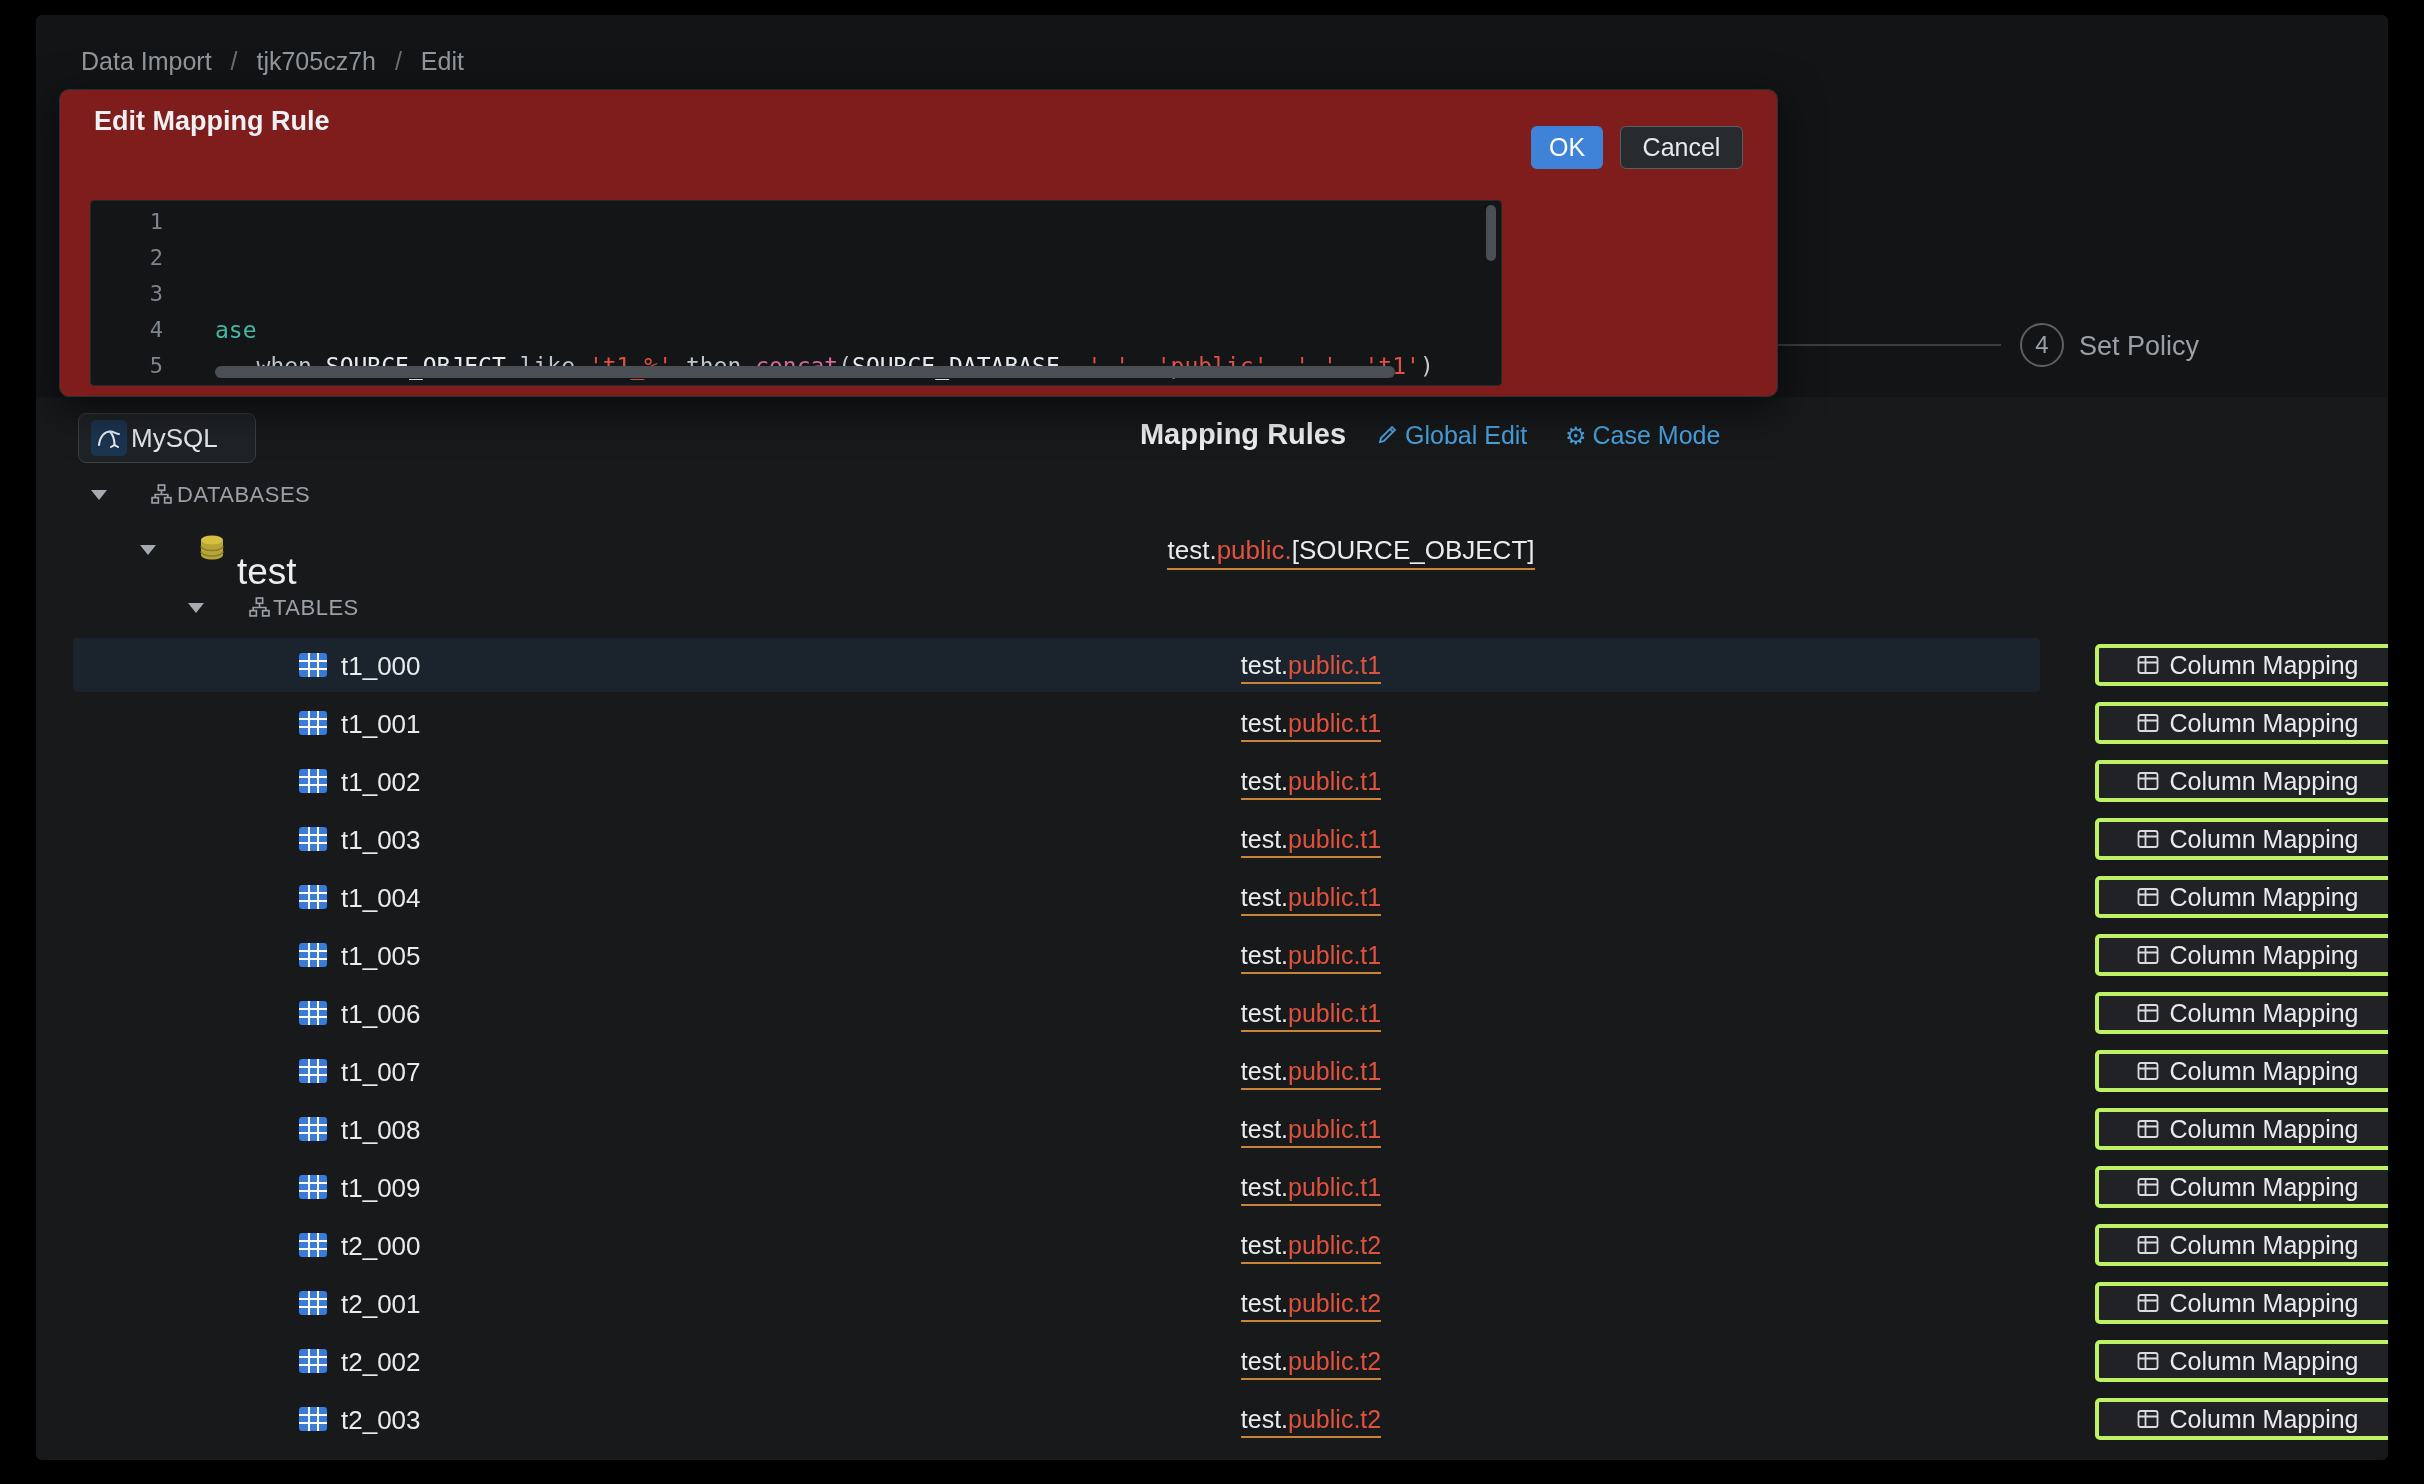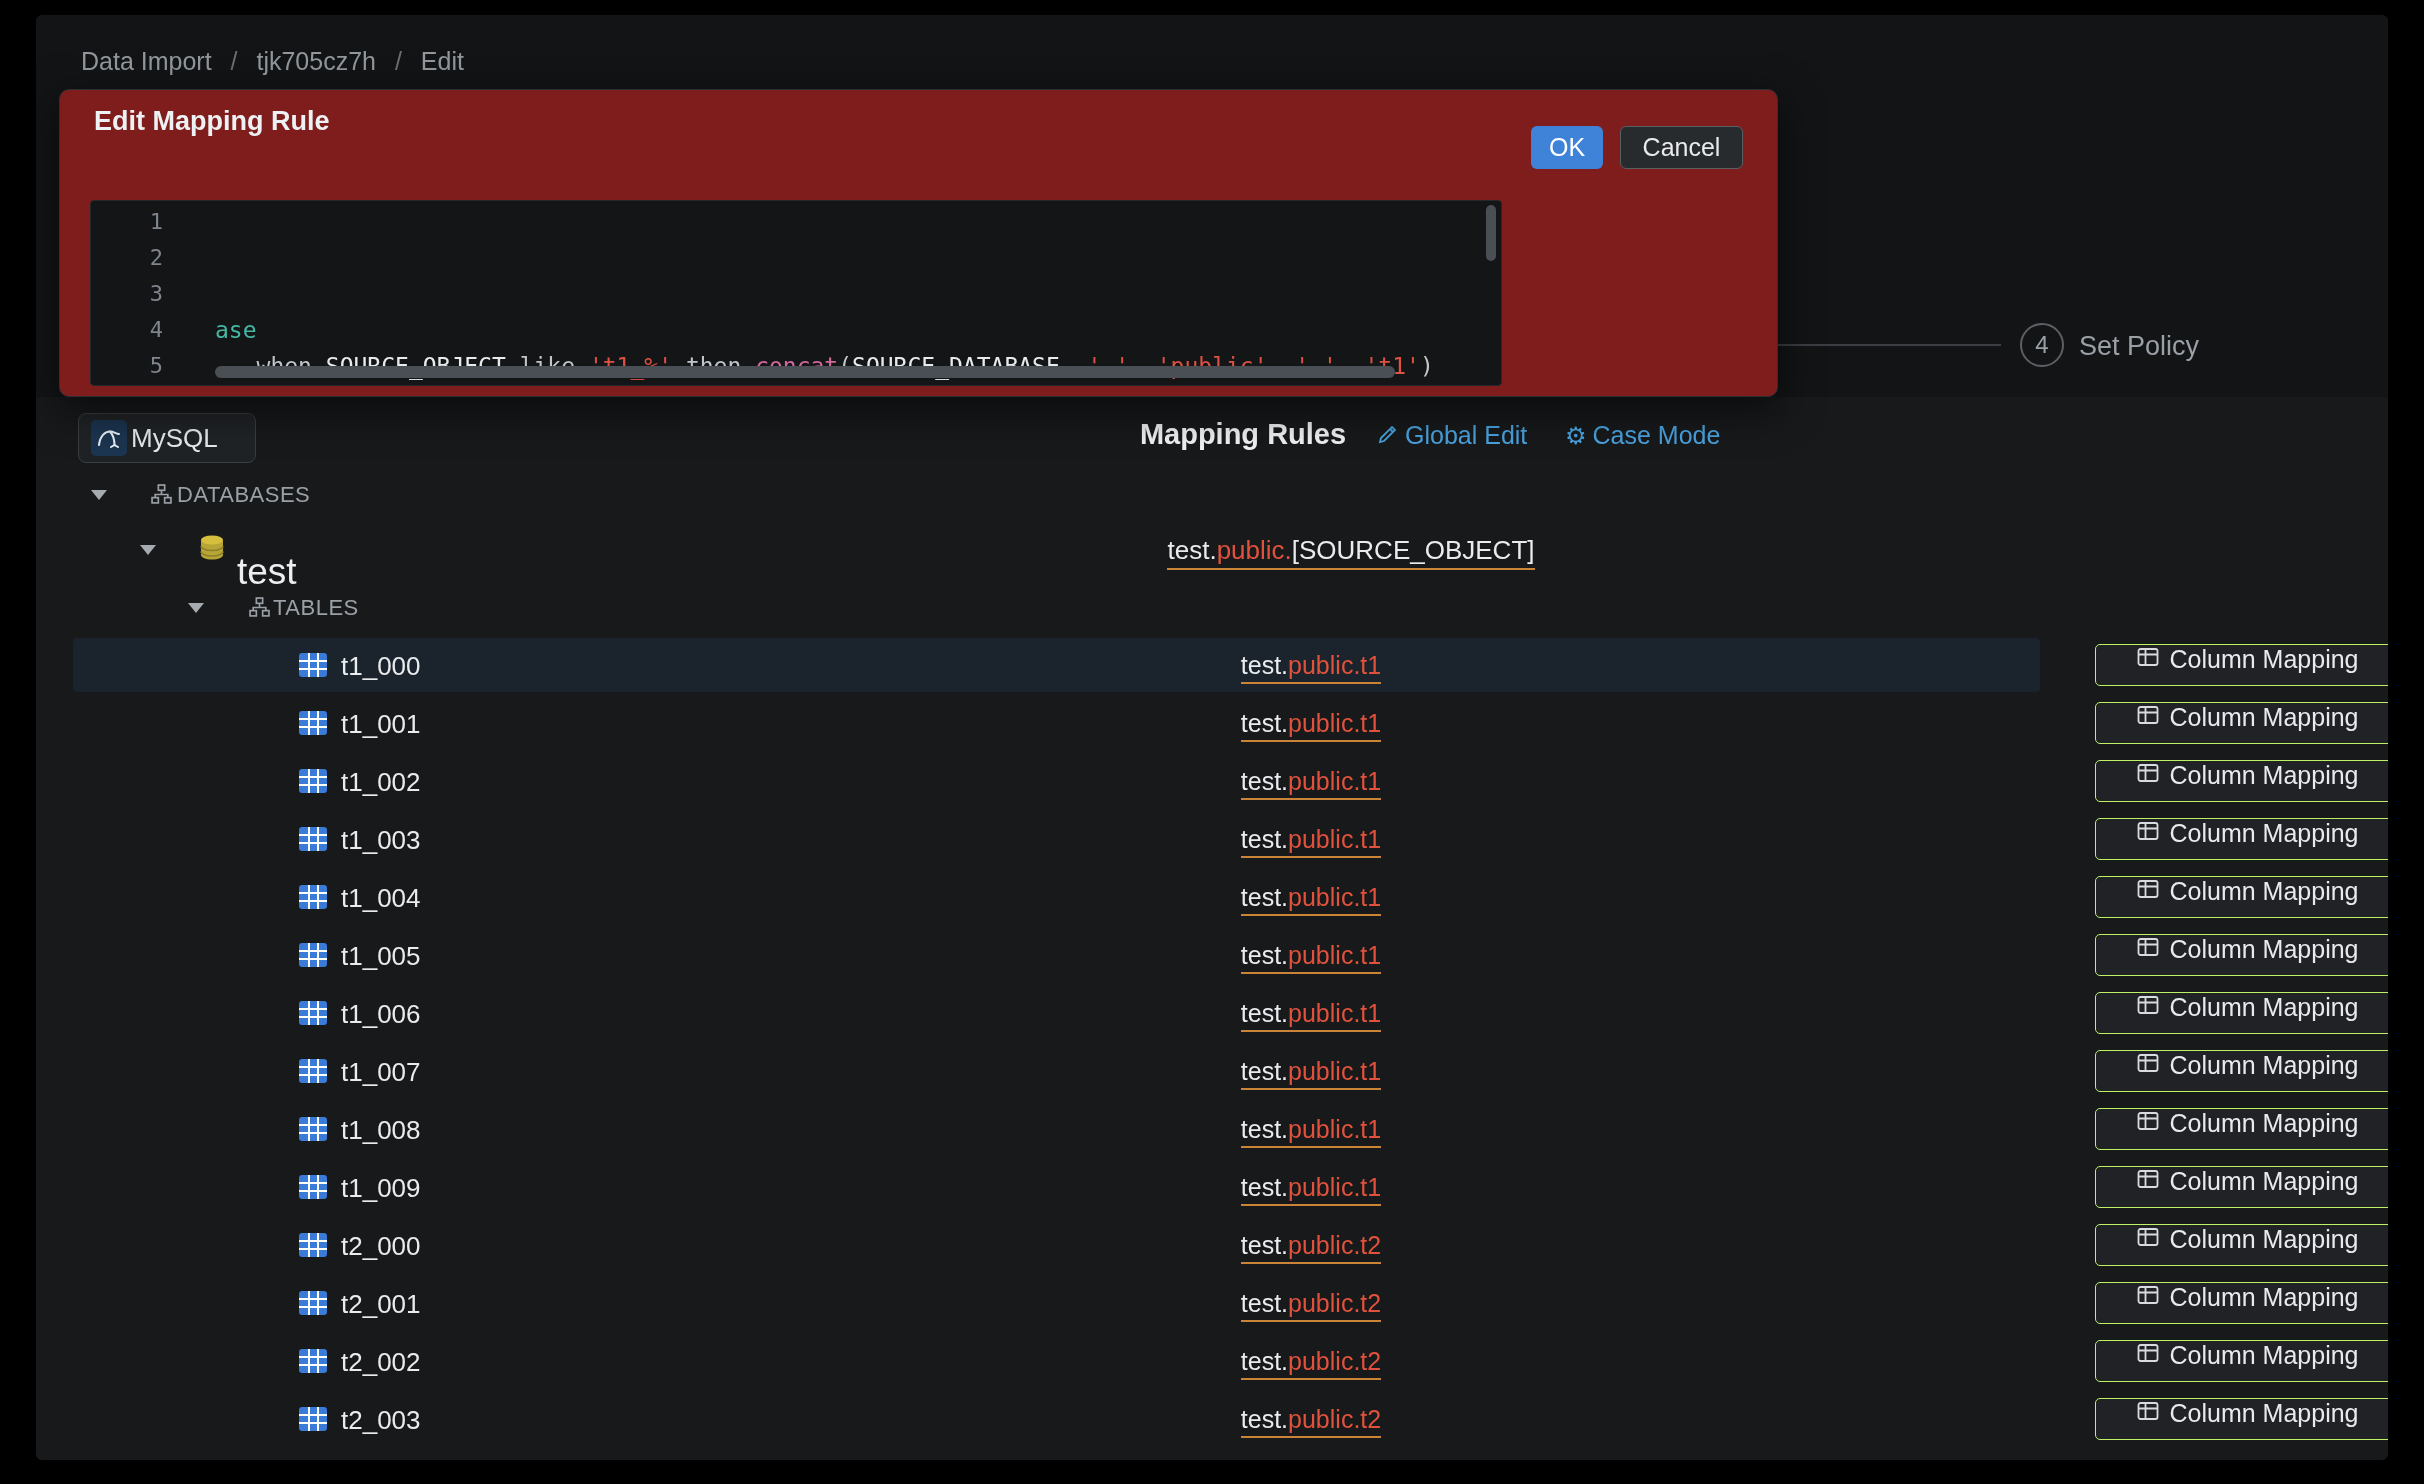"Column Mapping" .cm-btn { align-items: flex-start -> center; border: 1px solid #bef264 -> 4px solid #bef264 }
